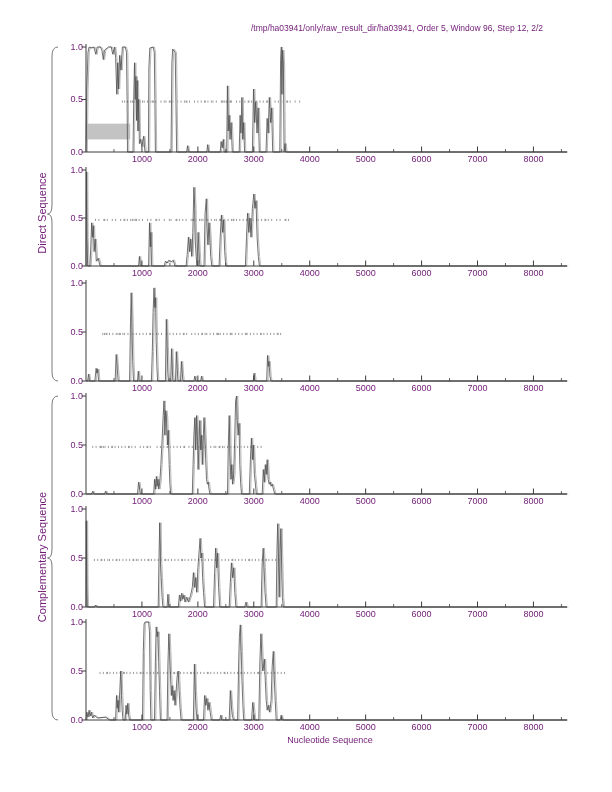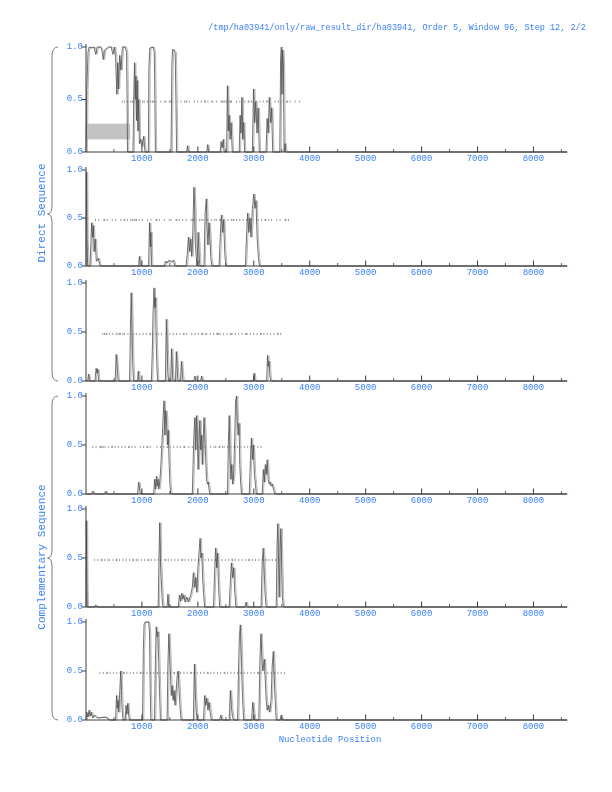"/tmp/ha03941/only/raw_result_dir/ha03941" .page { color: #3b82f6 -> #701a75; font-family: Liberation Mono, monospace -> Liberation Sans, sans-serif }
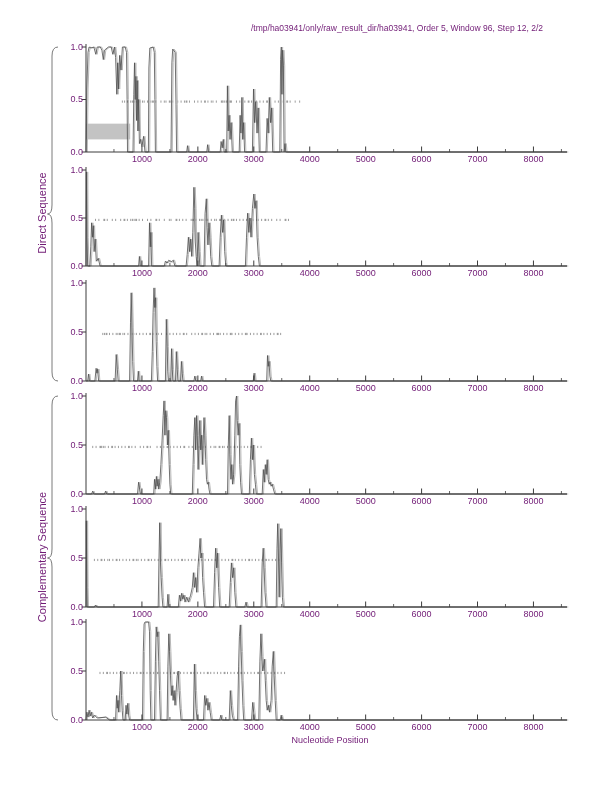"Nucleotide Position" div.xlabel { text: Position -> Sequence }
